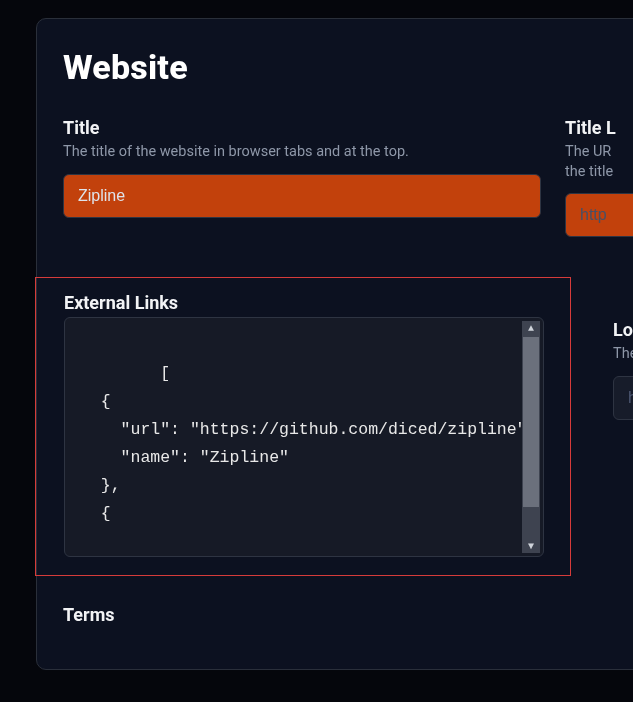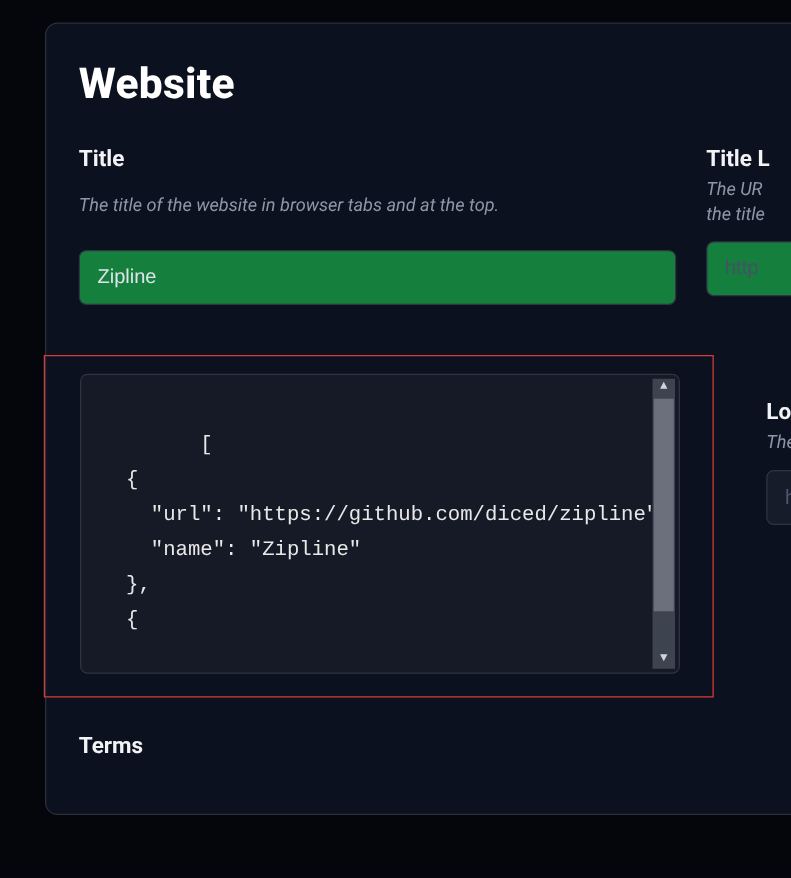"Title" .col-left { gap: 13px -> none }
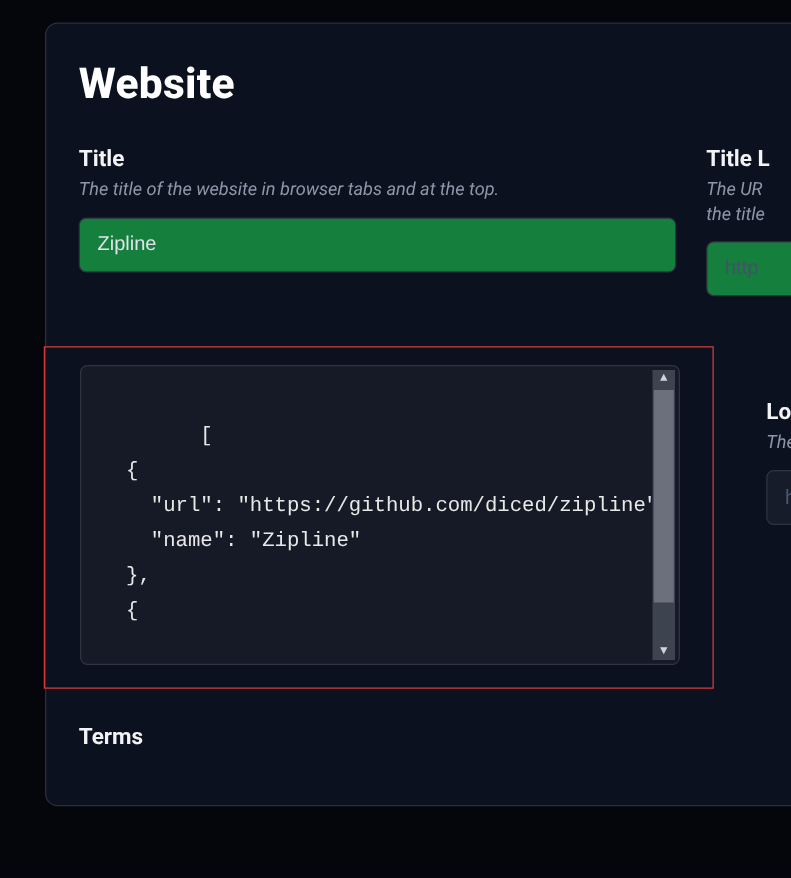"The title of the website" .field-desc { font-style: italic -> none }
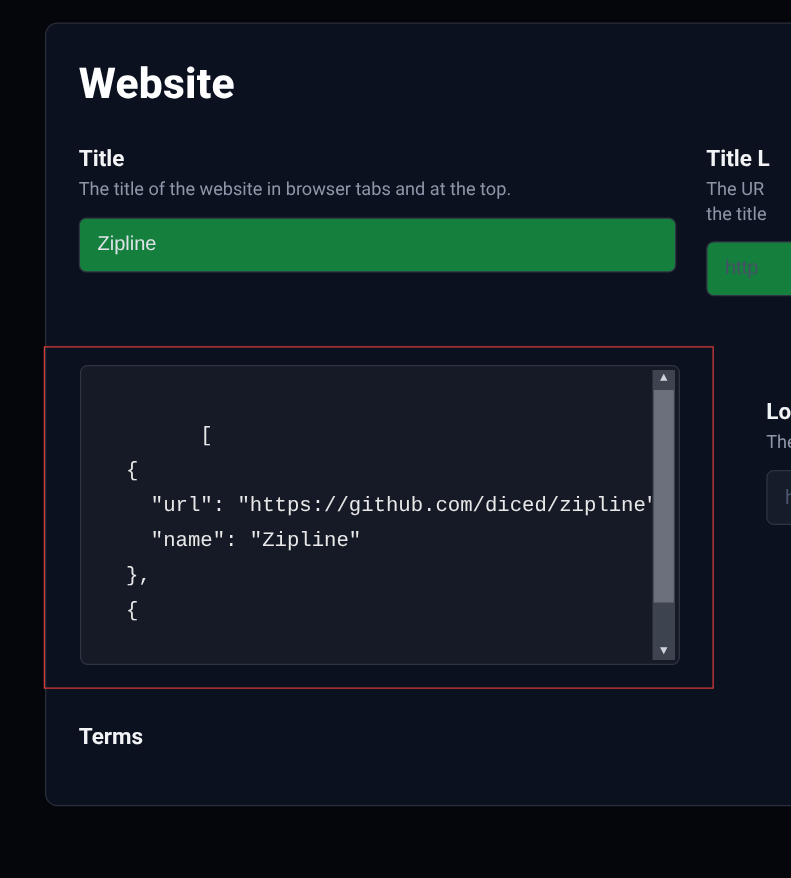"Zipline" .text-input { background: #15803d -> #c2410c }
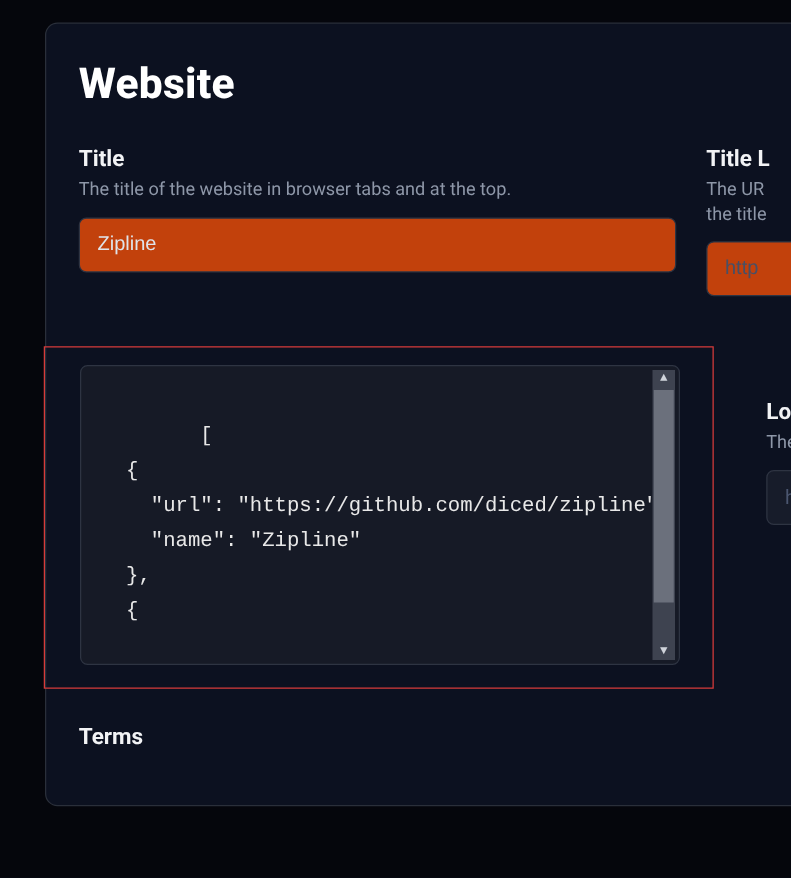"External Links" div.field-title { html: none -> <div>External Links</div> }
